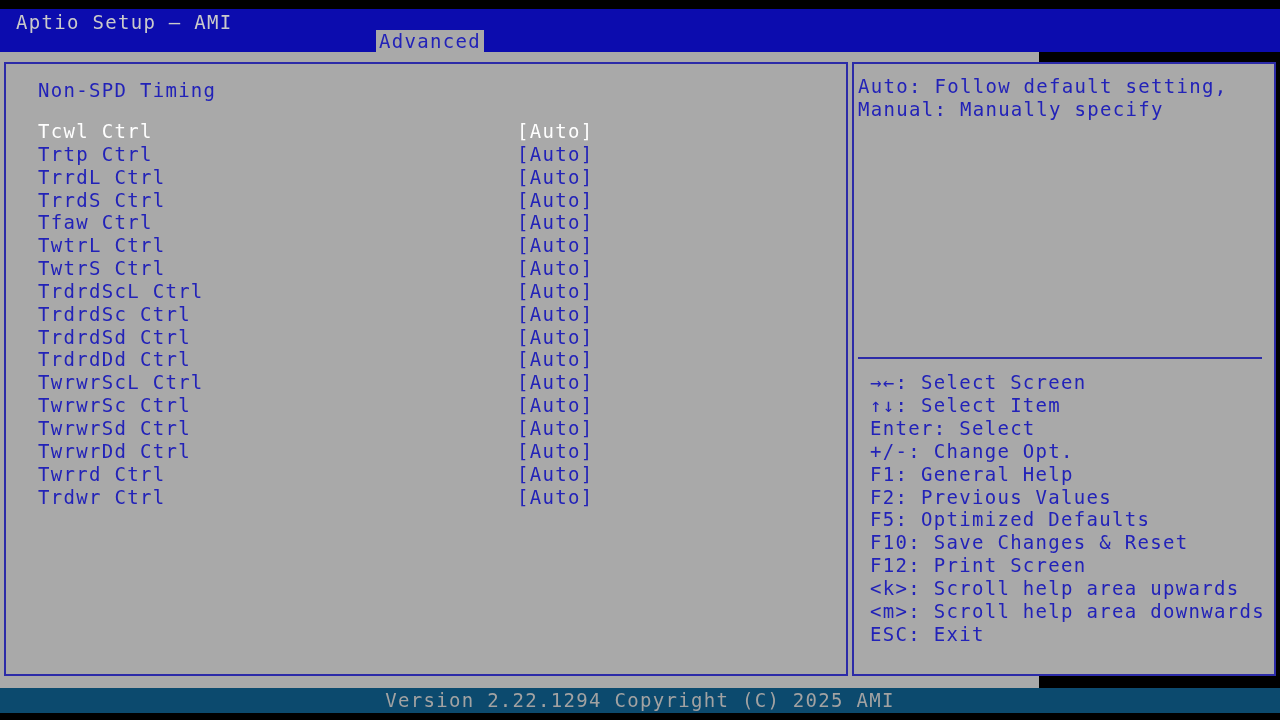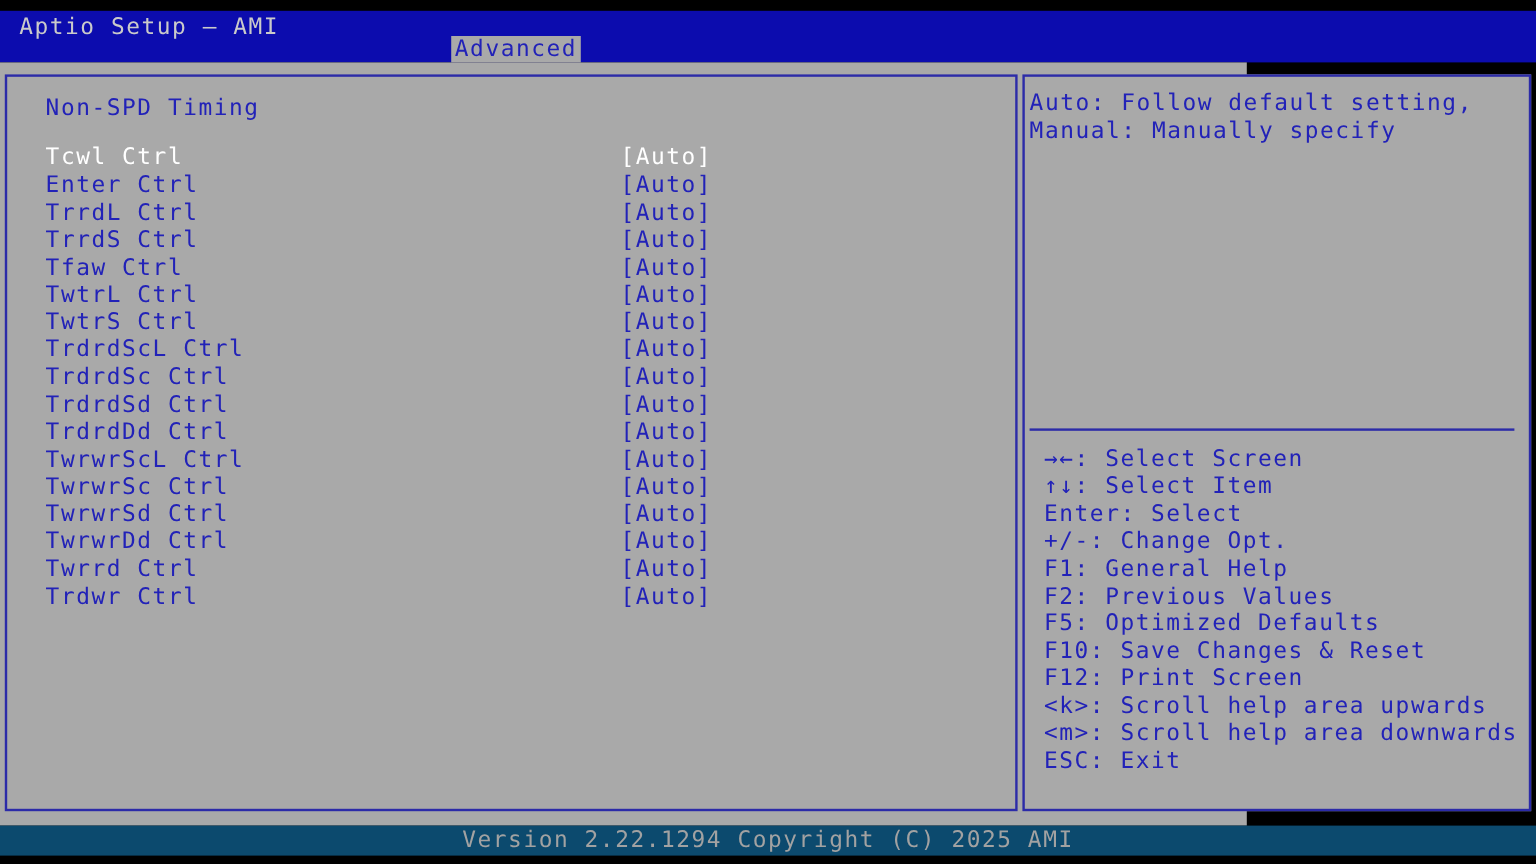"Tcwl Ctrl" .item-row { align-items: center -> flex-start }
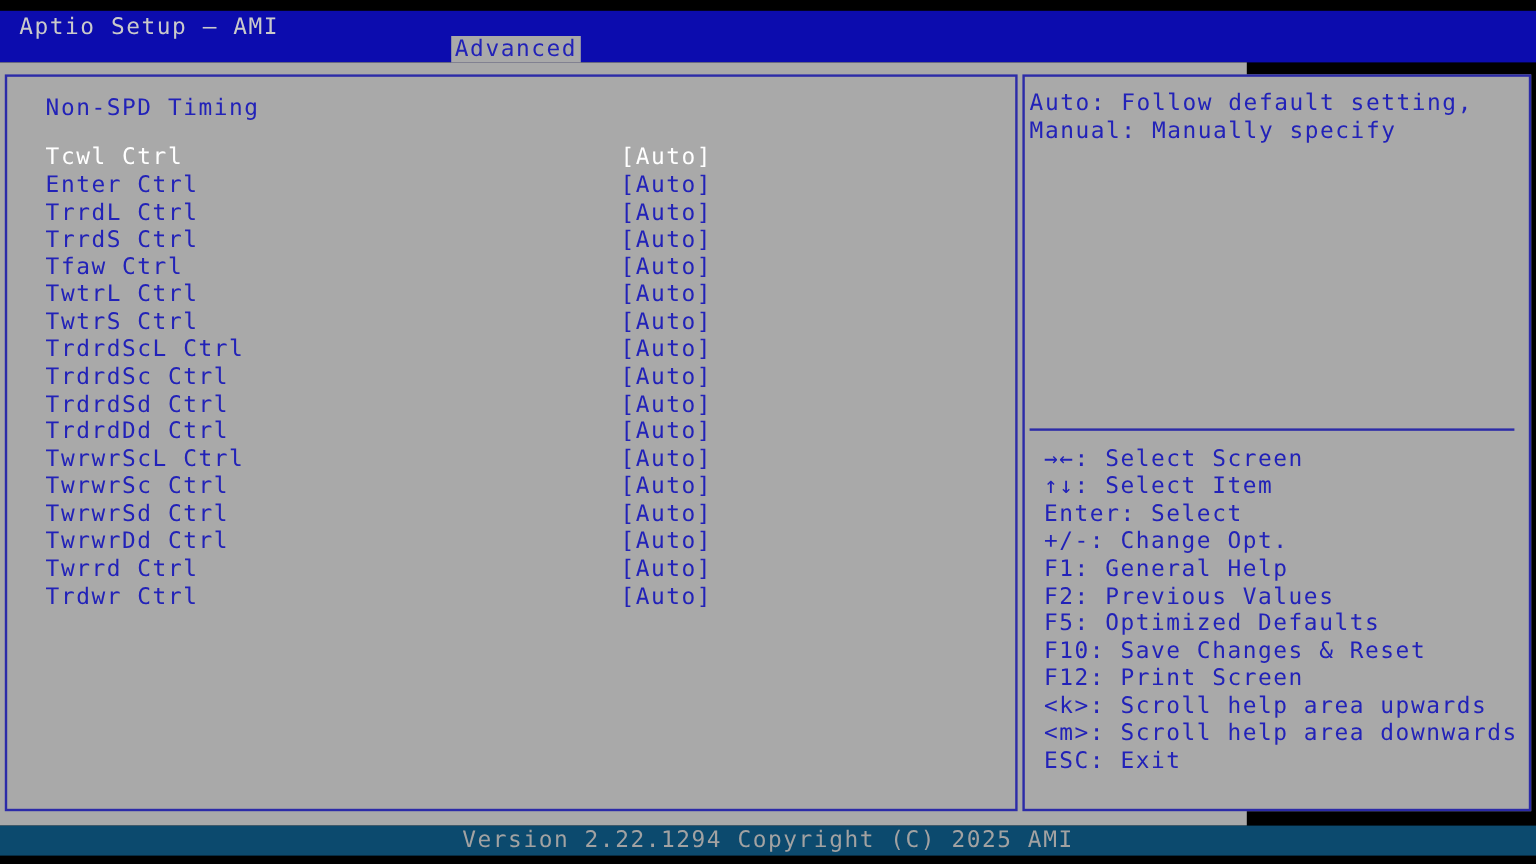"Enter Ctrl" span.item-label { text: Enter -> Trtp }
